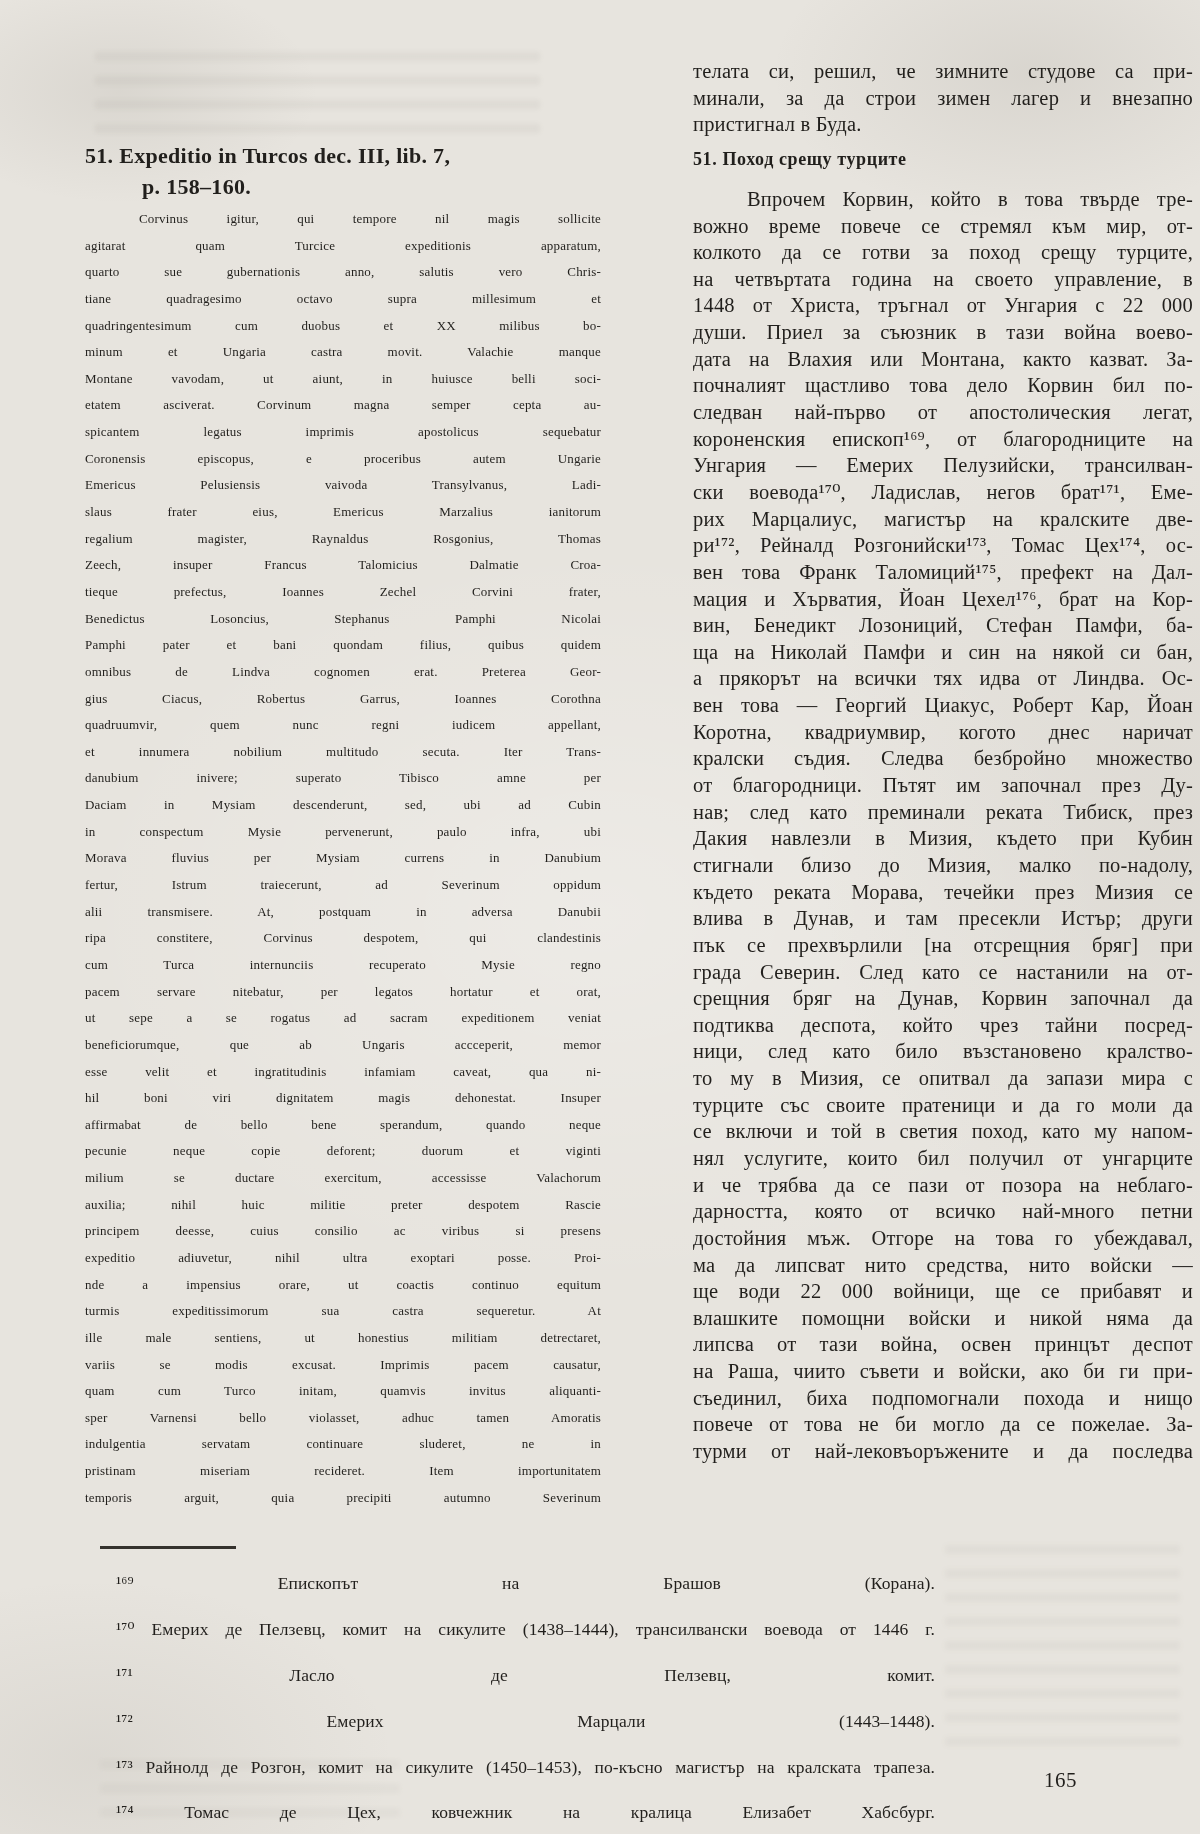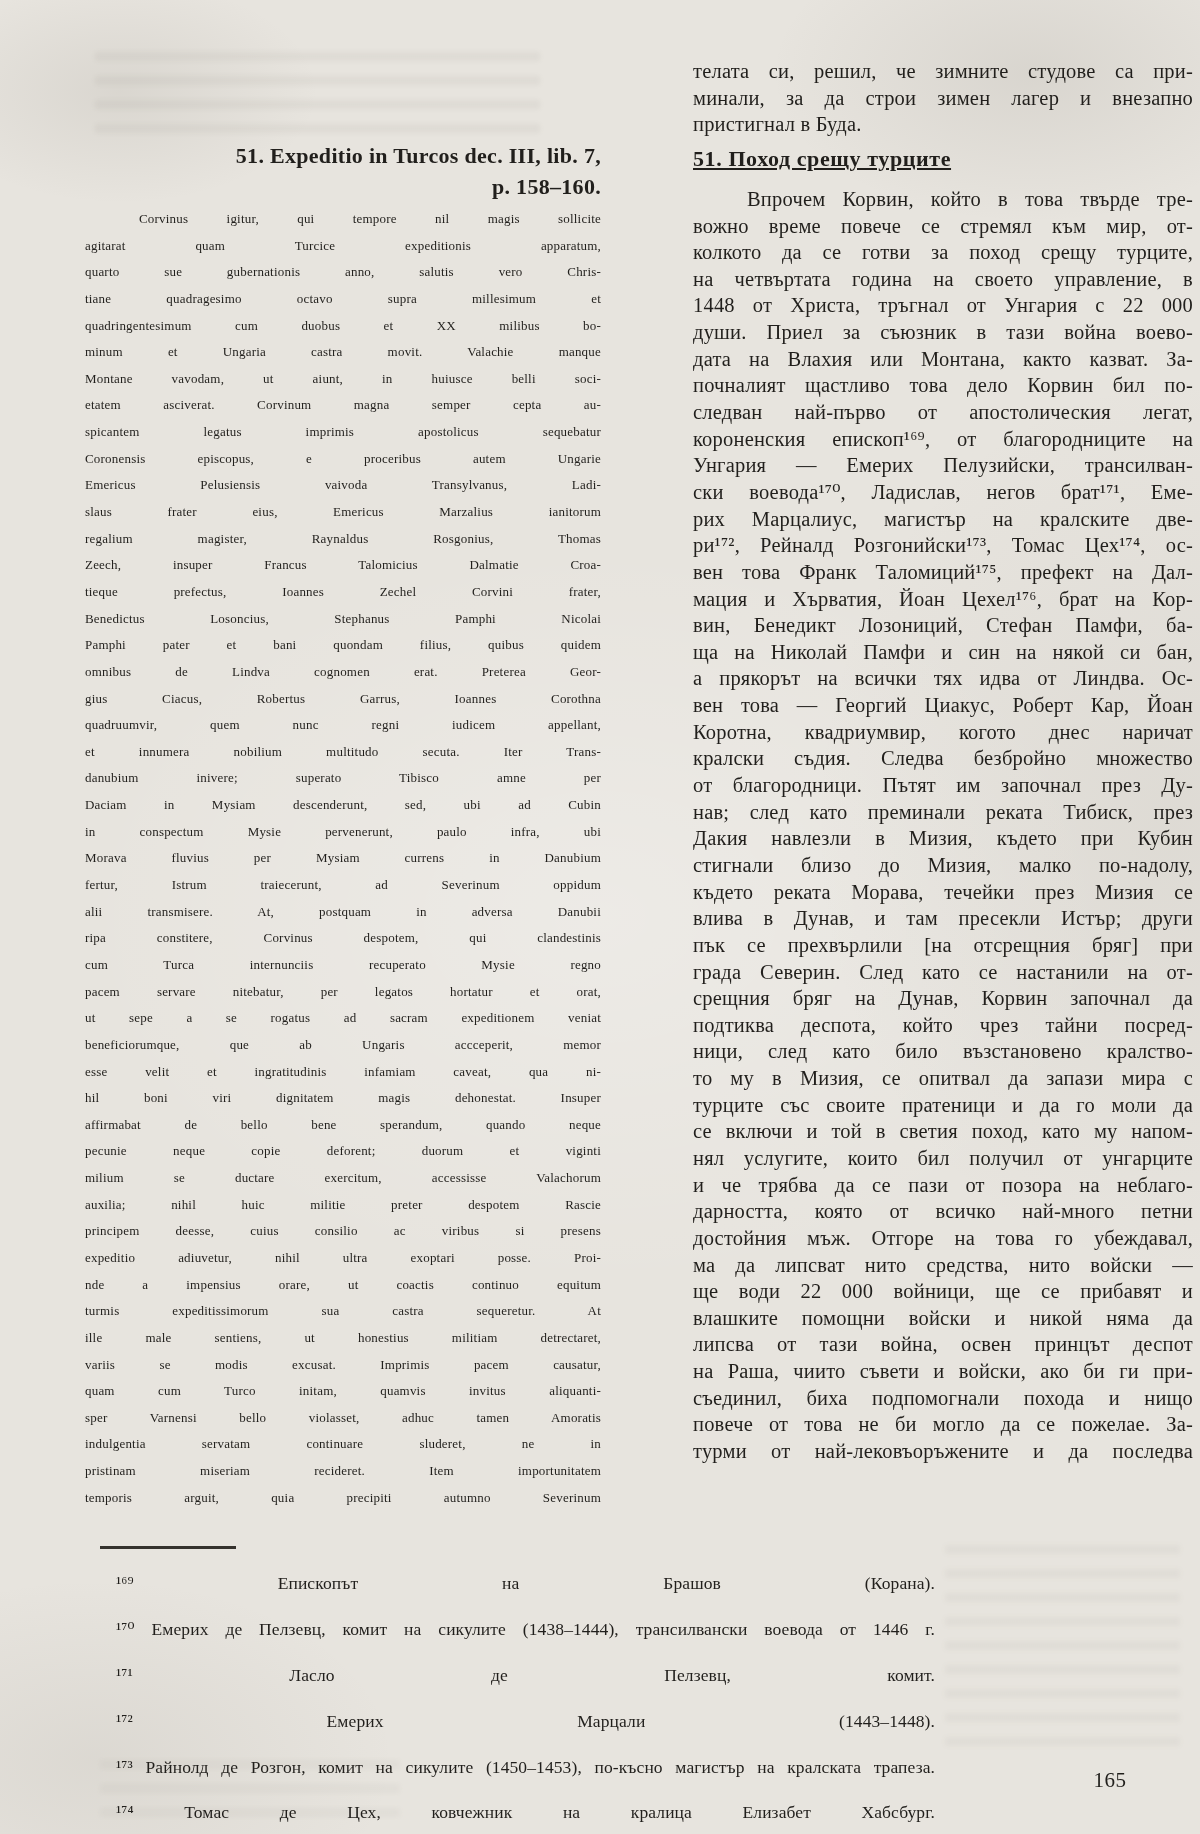"51. Expeditio in Turcos dec." .lat-head .hl1,.lat-head .hl2 { text-align: right -> none }
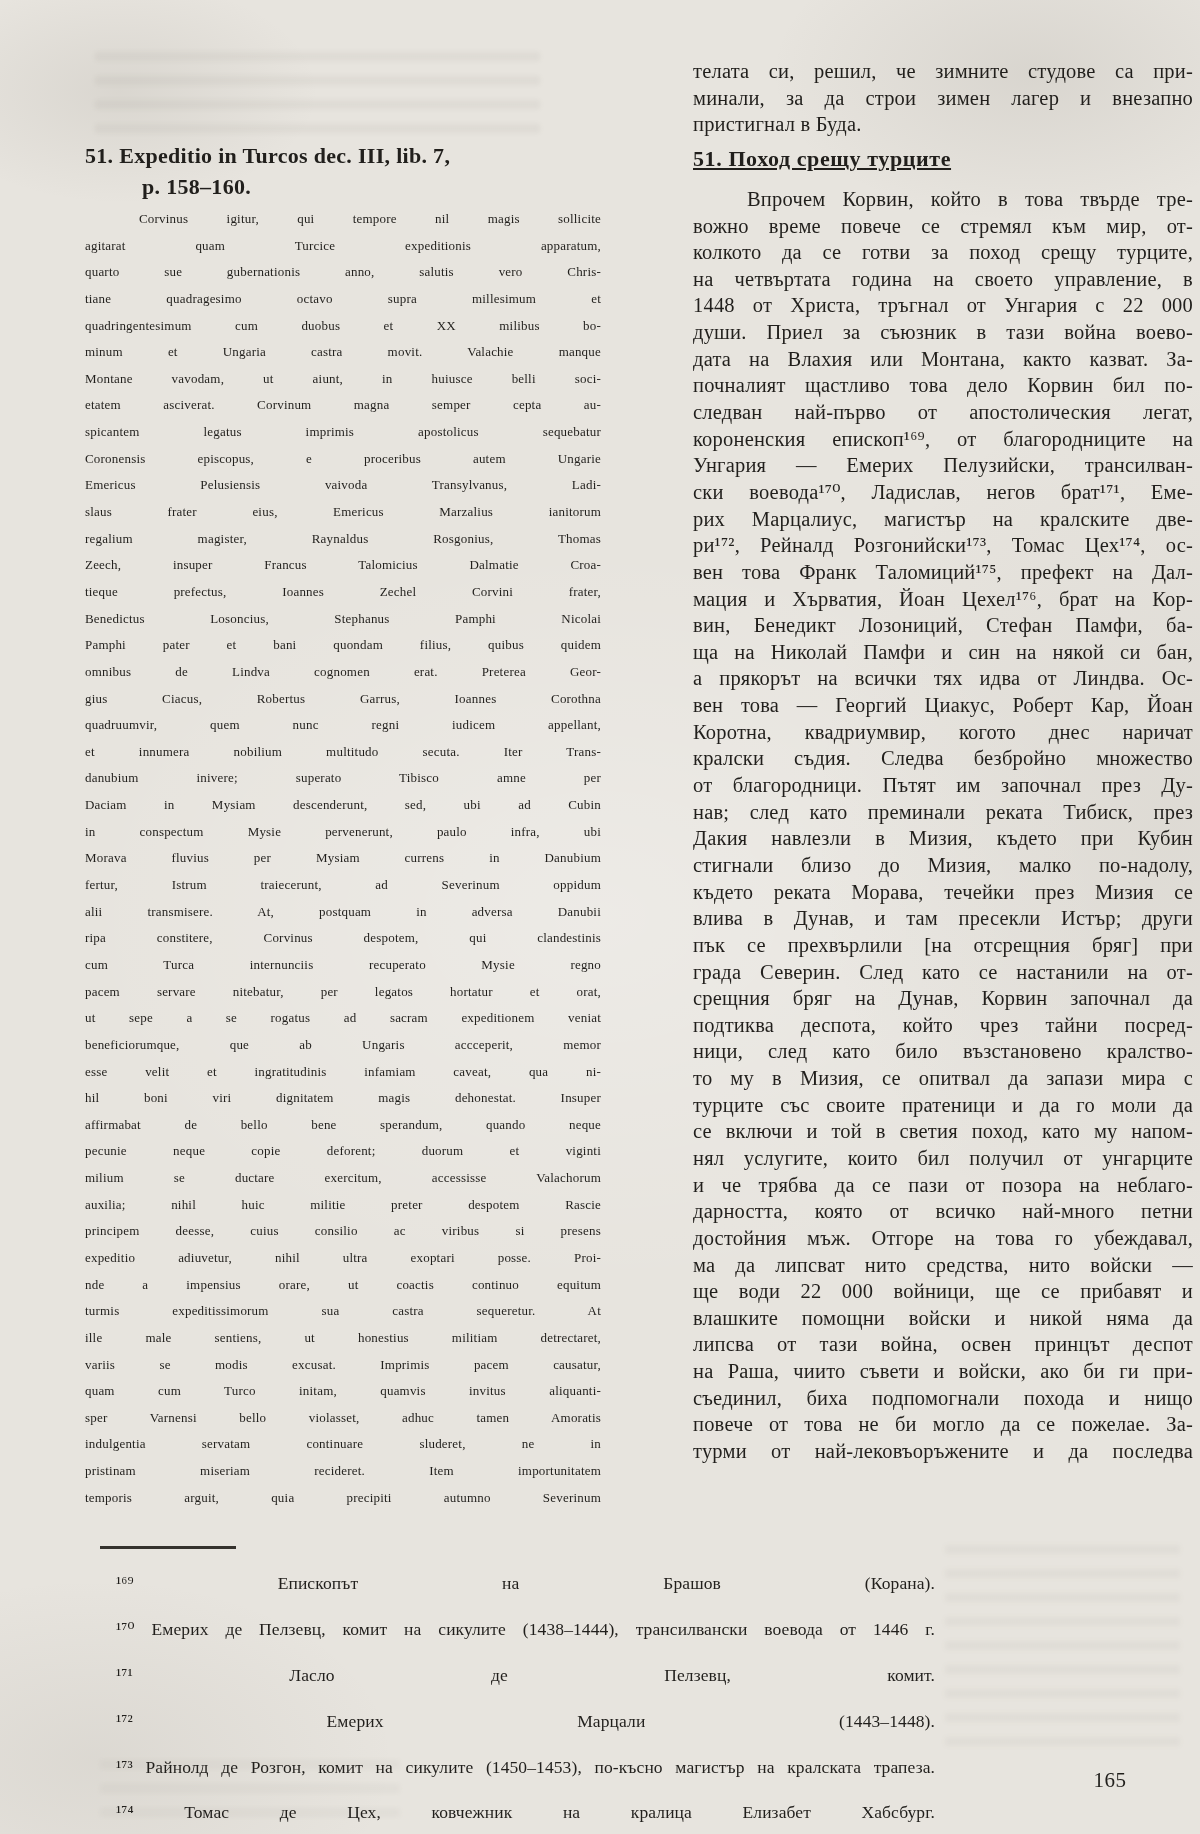"51. Поход срещу турците" .bg-head { font-size: 22px -> 18px; text-decoration: underline -> none }
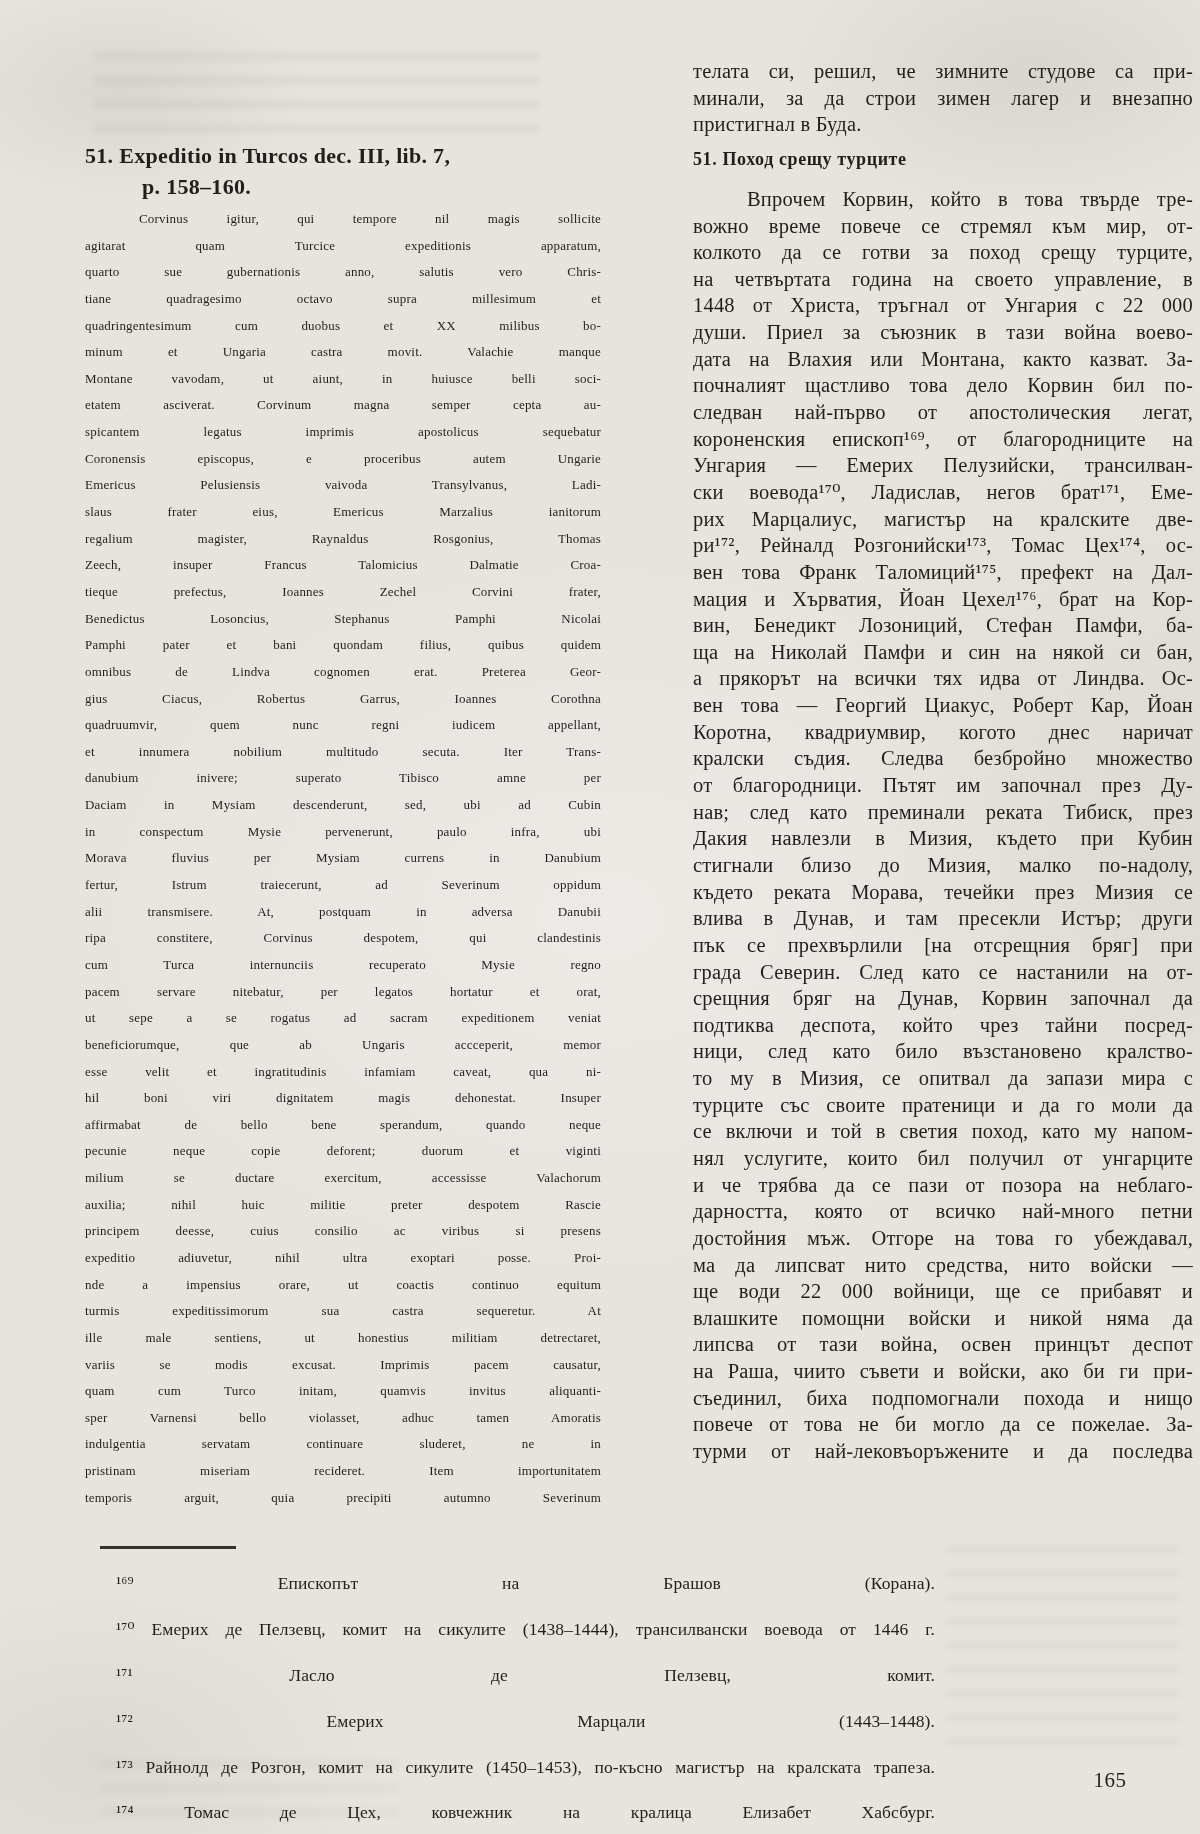"165" #pageno { right: 30px -> 36px; text-align: center -> left }
